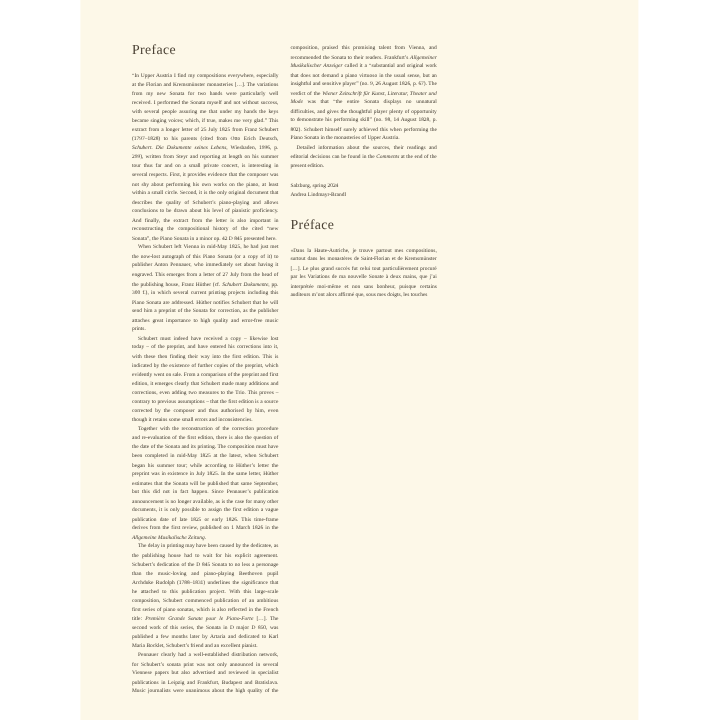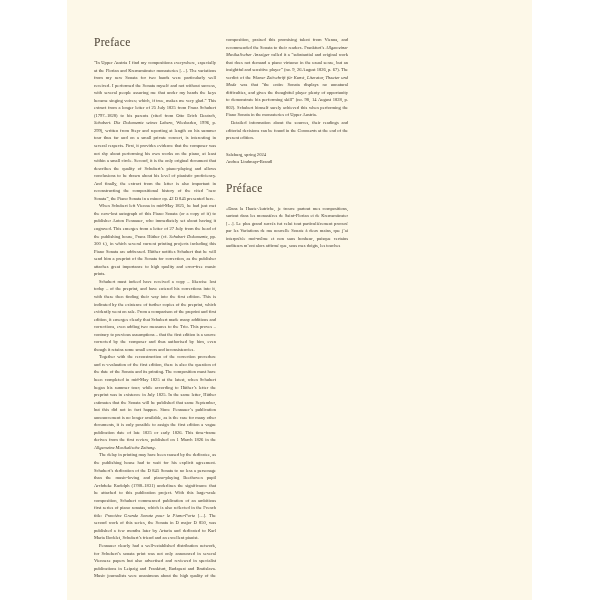"Preface" #content { left: 27px -> 43px }
